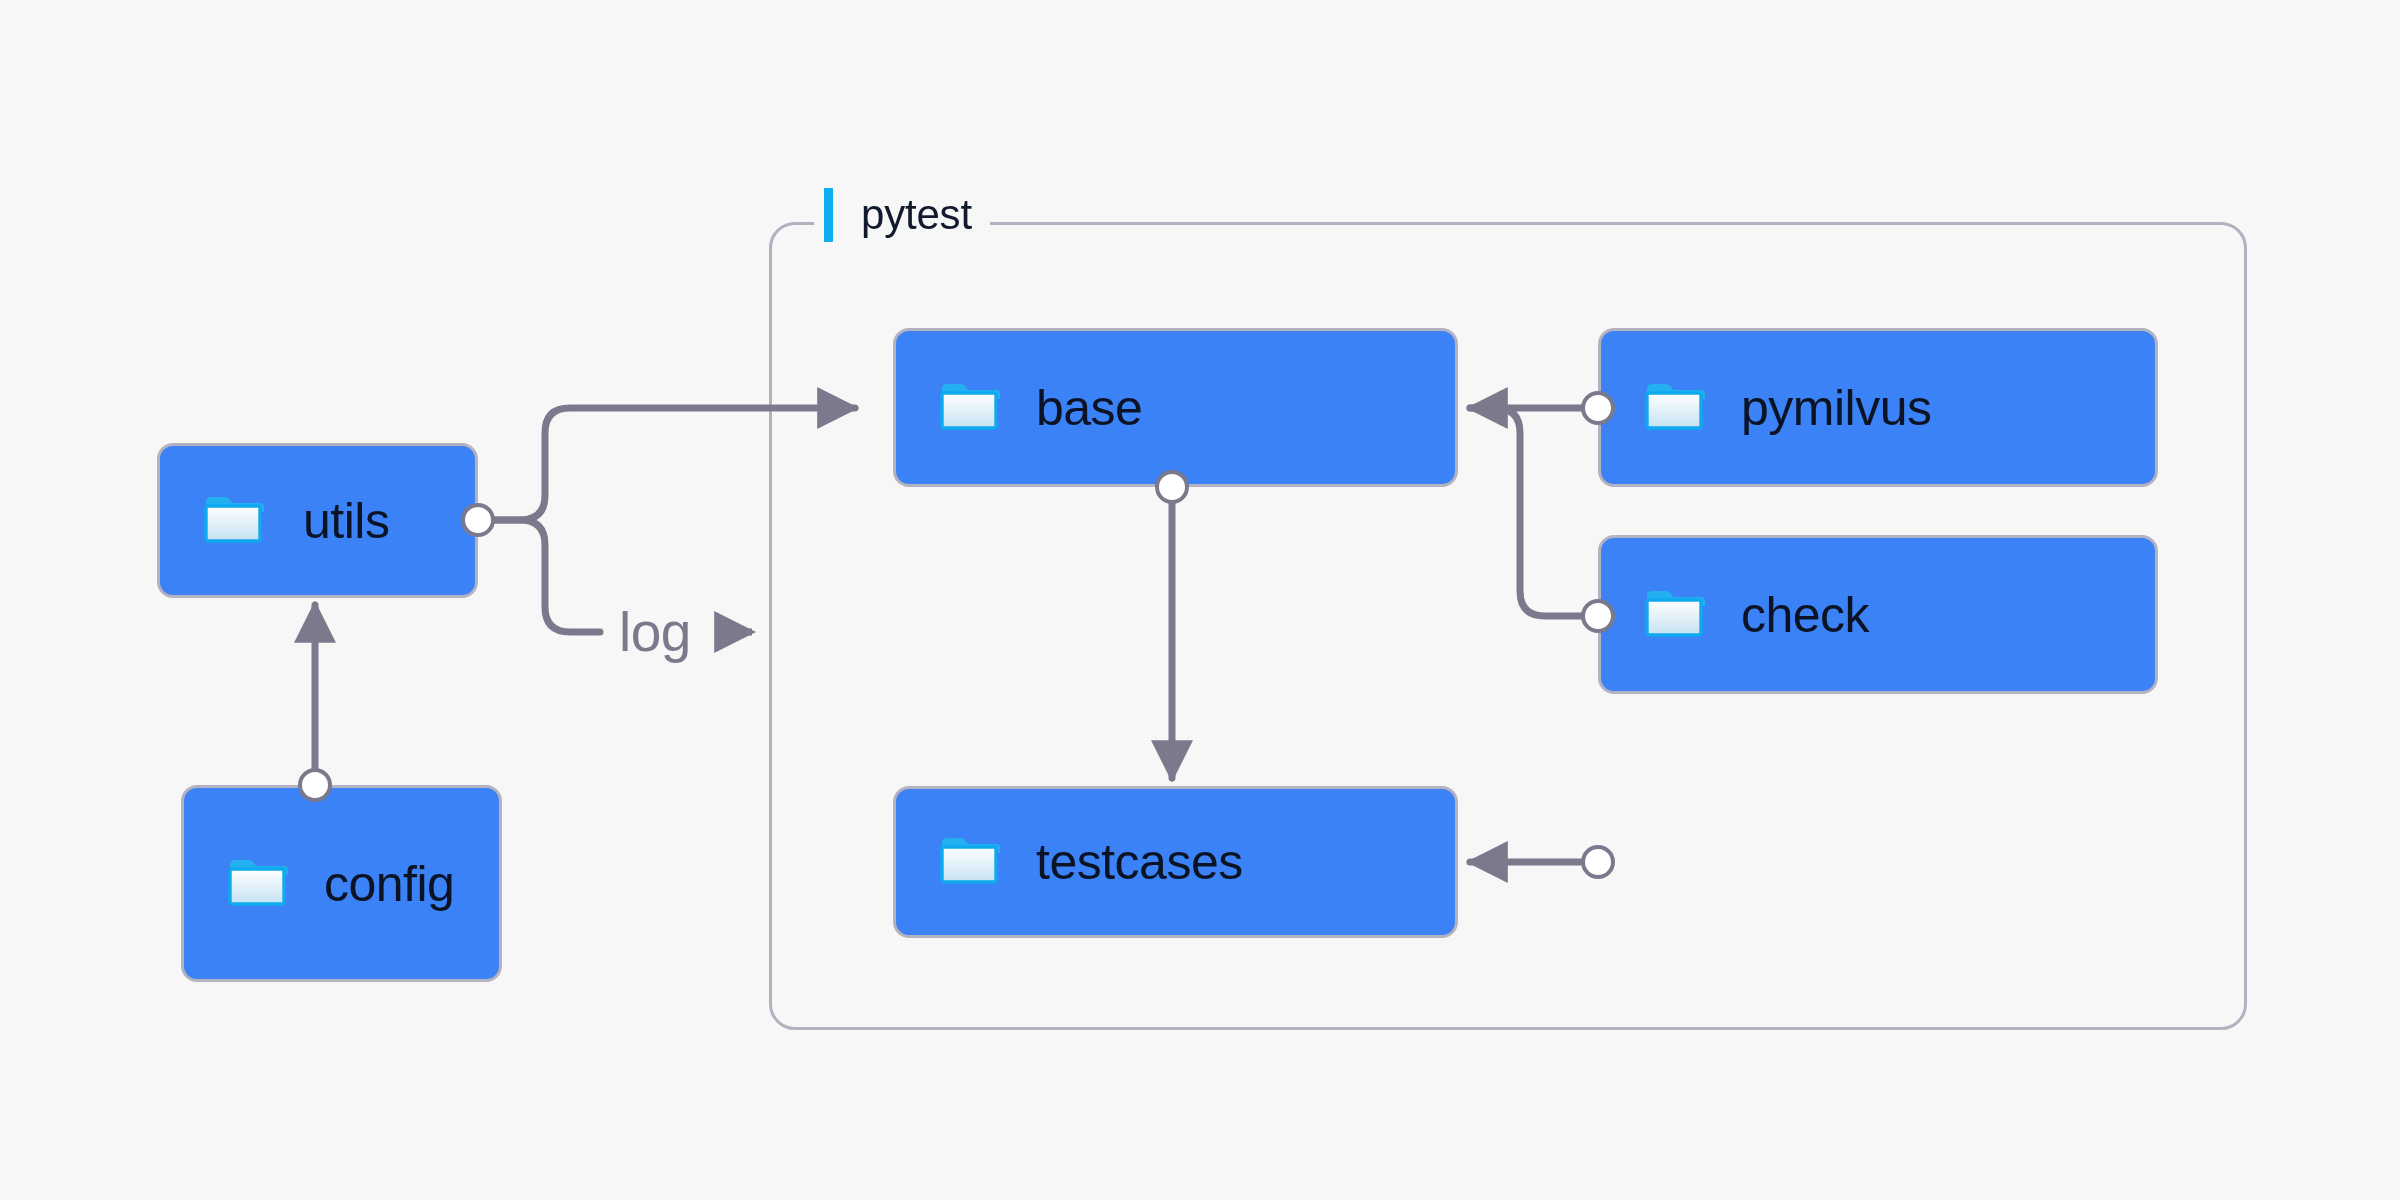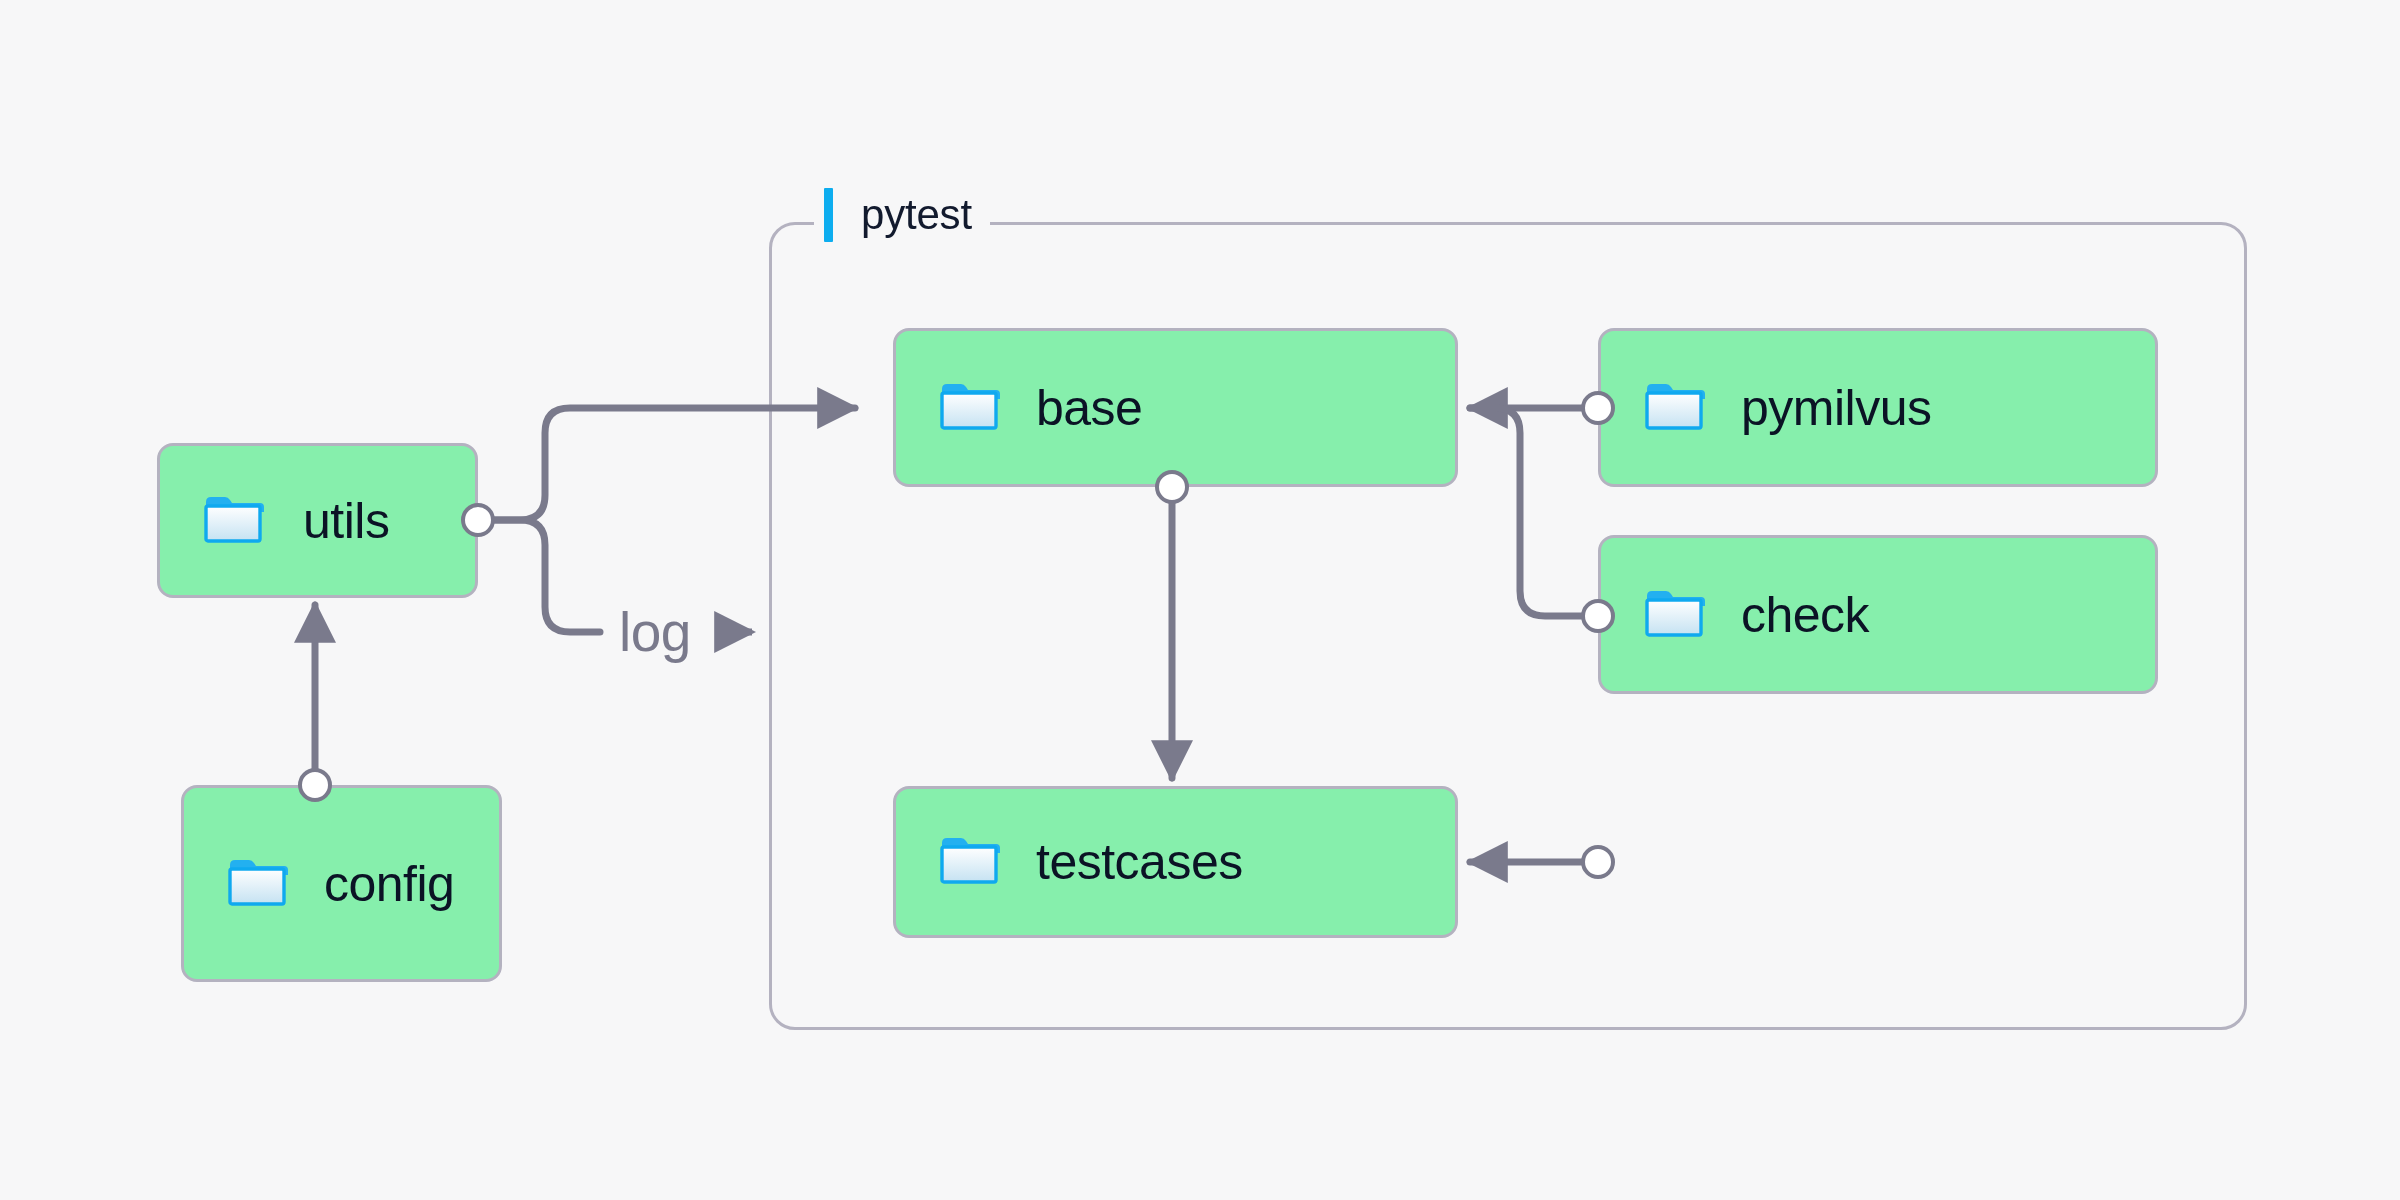"base" .node { background: #86efac -> #3b82f6 }
